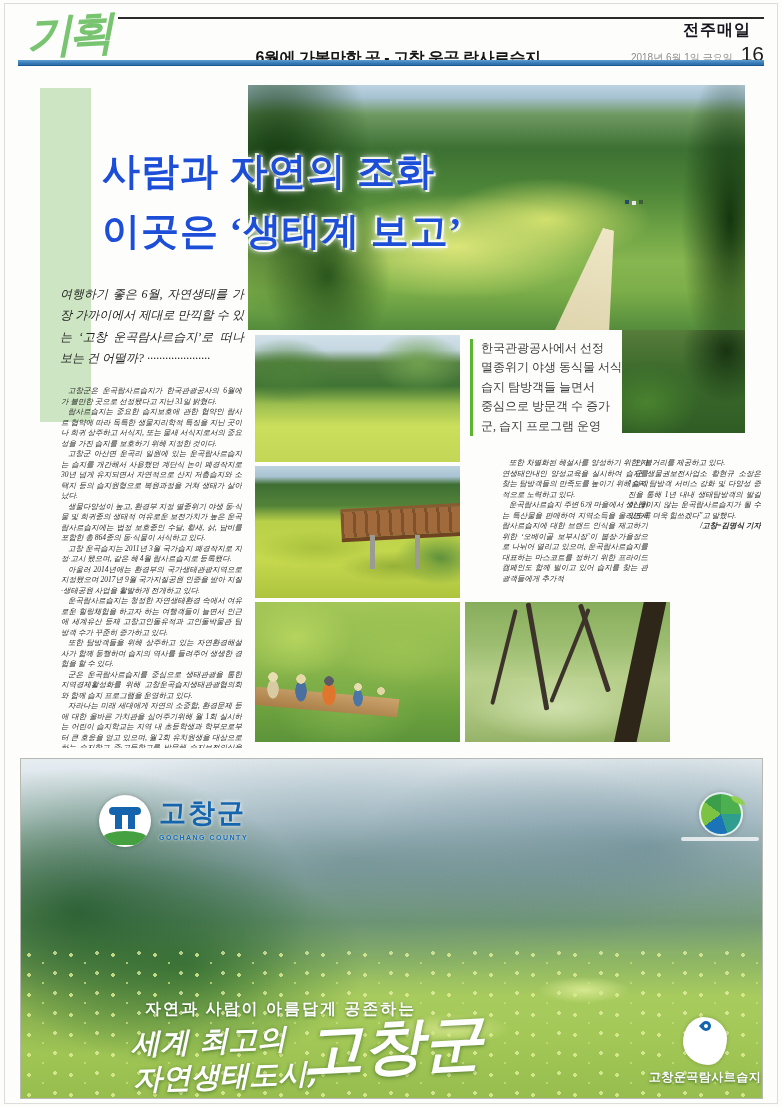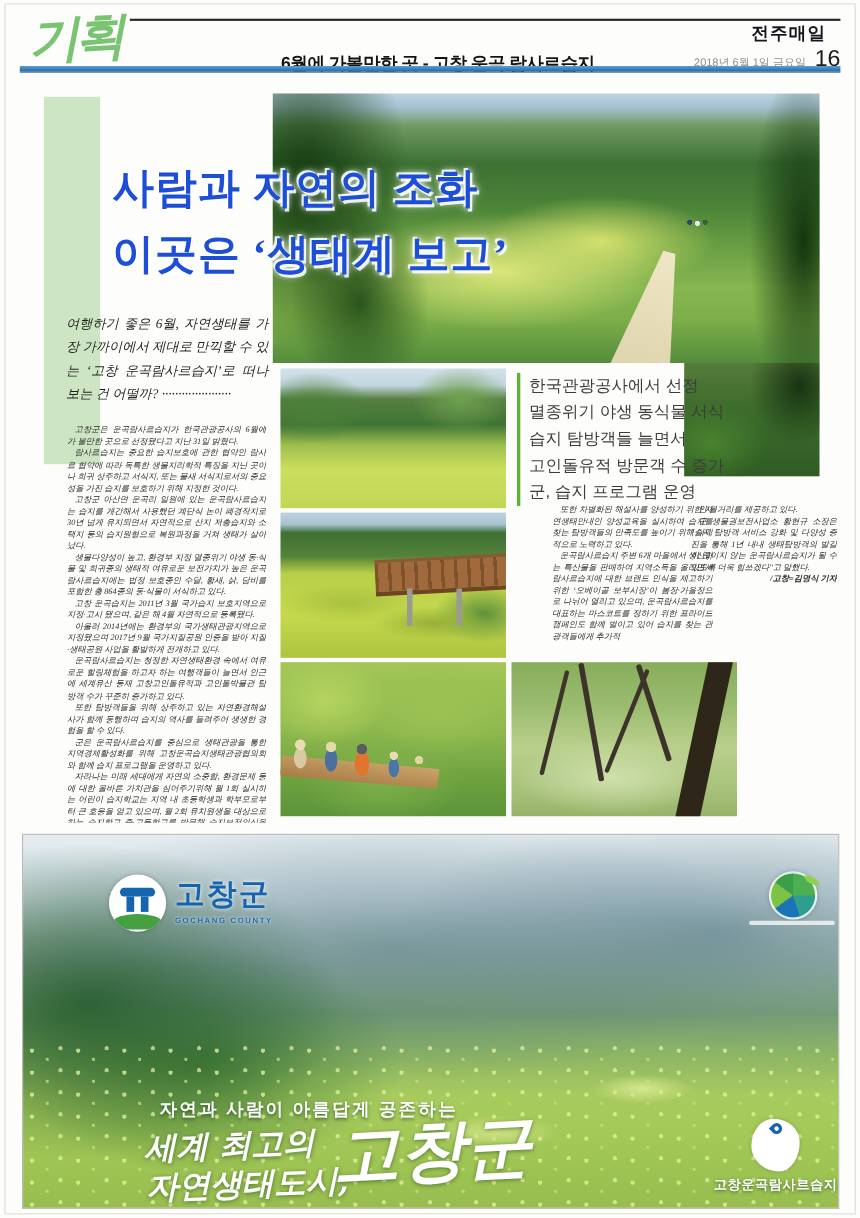"한국관광공사에서 선정" #highlight-box .hl-item { font-family: Liberation Sans, sans-serif -> Liberation Serif, serif; font-size: 15px -> 12px }
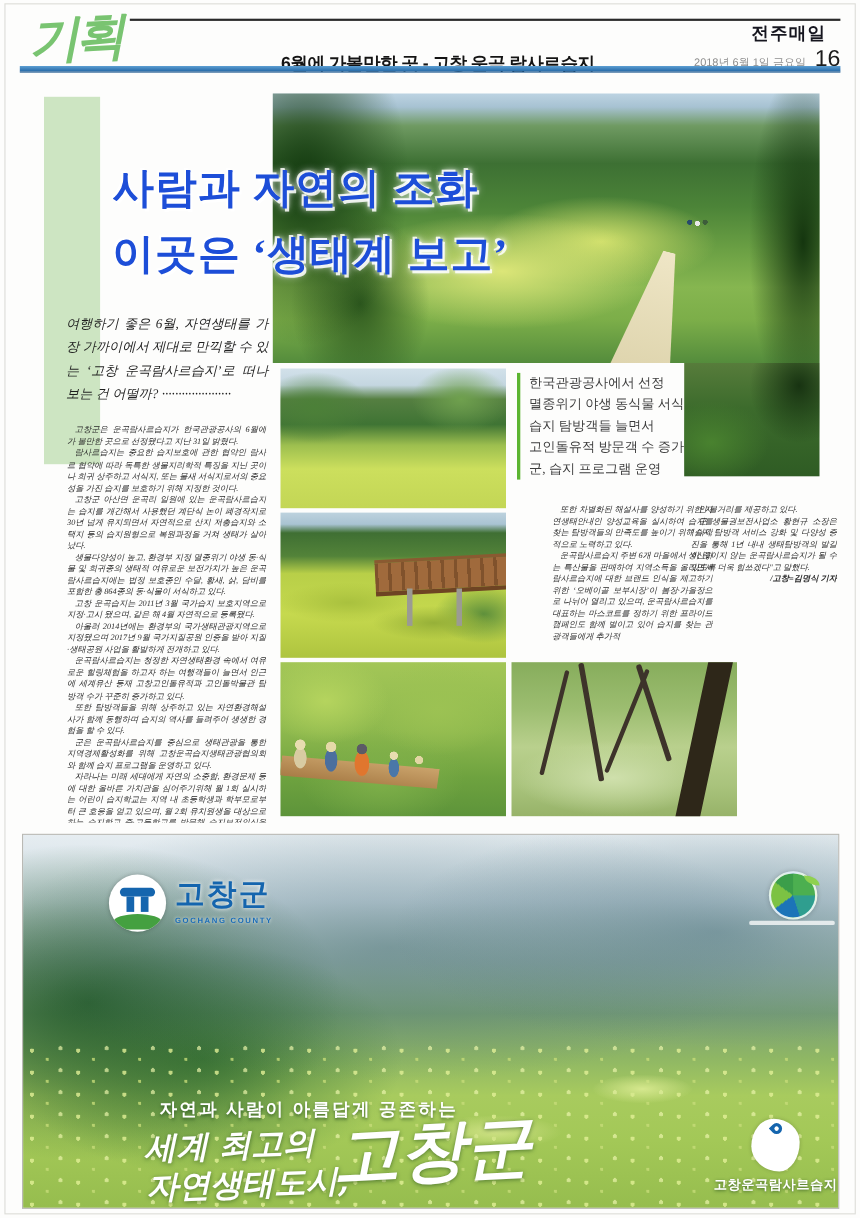"고인돌유적 방문객 수 증가" div.hl-item { text: 고인돌유적 -> 중심으로 }
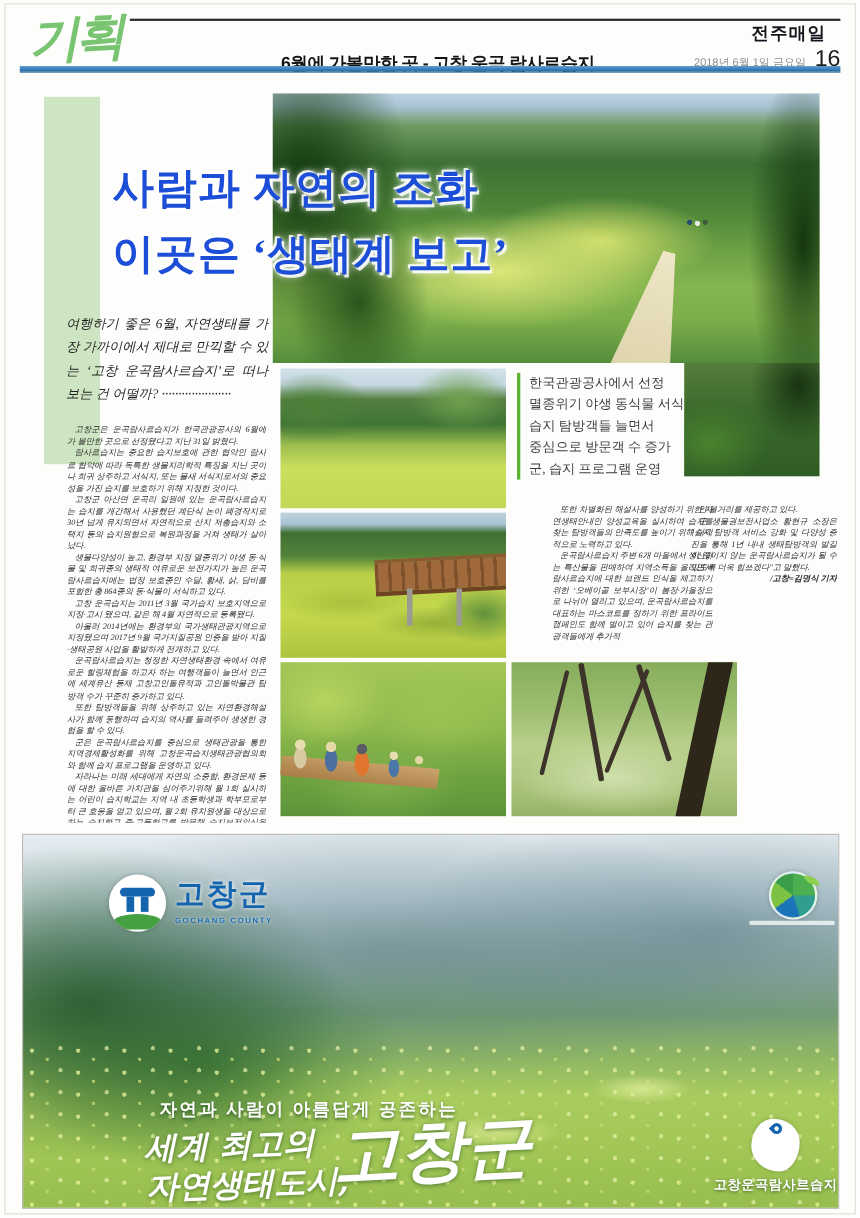"고창 운곡습지는 2011년 3월 국가습지" p { text: 보호지역으로 지정·고시 됐으며, 같은 해 4월 자연적으로 -> 폐경작지로 지정·고시 됐으며, 같은 해 4월 람사르습지로 }
